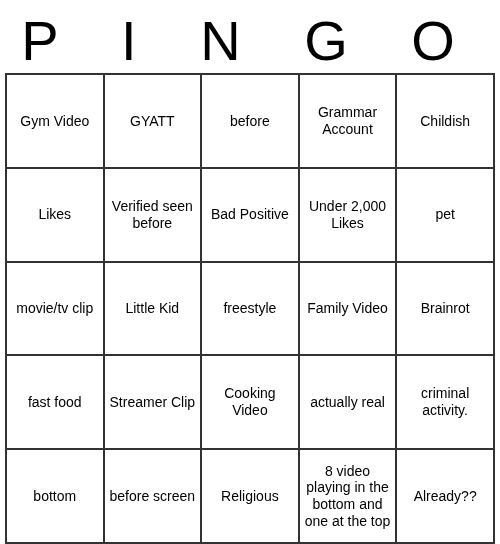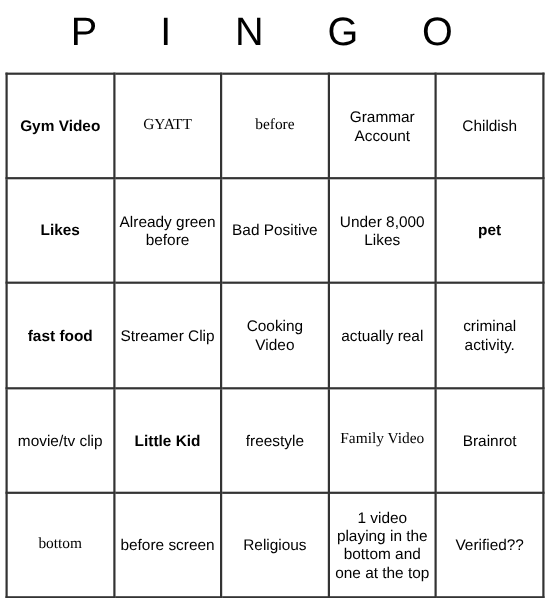"P I N G O" .title { font-size: 36px -> 56px; padding: 8px 0 16px 0 -> 8px 0 0 0 }
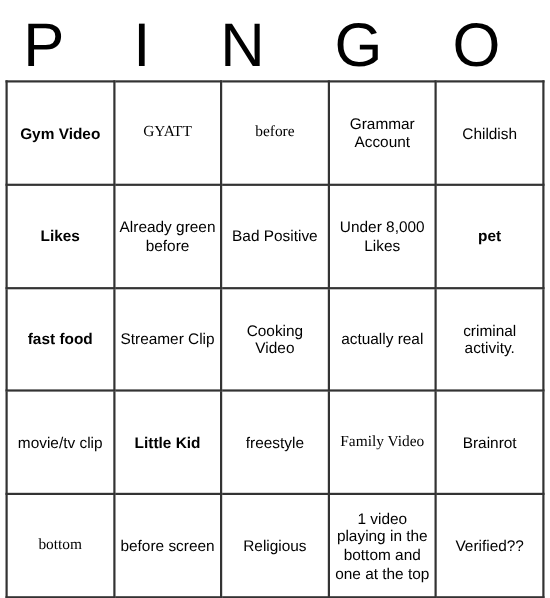"Gym Video" .large-text { font-weight: bold -> normal }
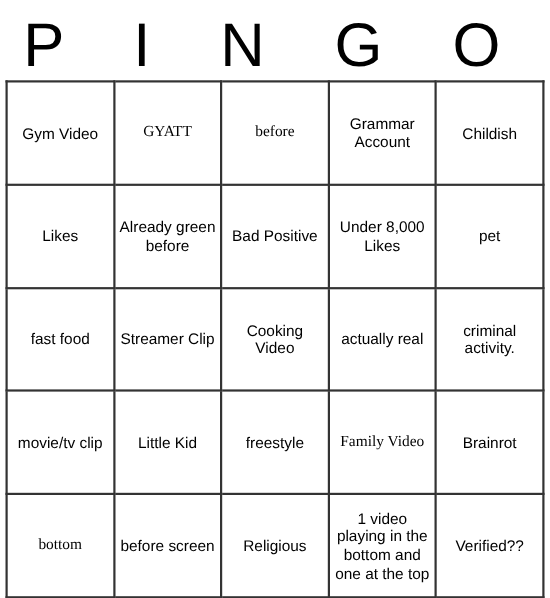"GYATT" .medium-text { font-family: Liberation Serif, serif -> none }
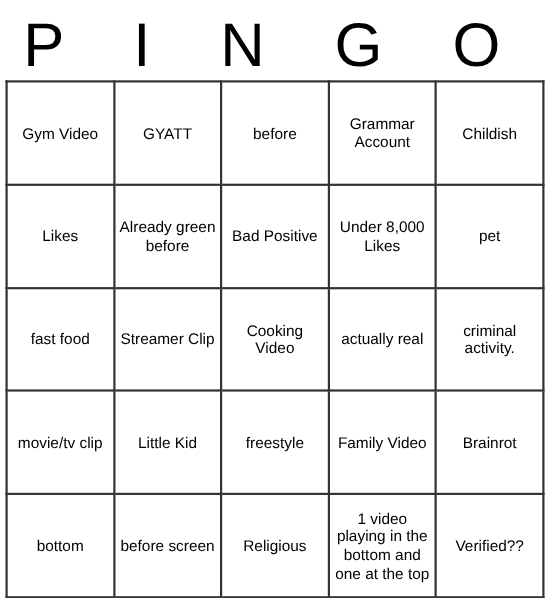"Already green before" td.small-text { text: Already green -> Verified seen }
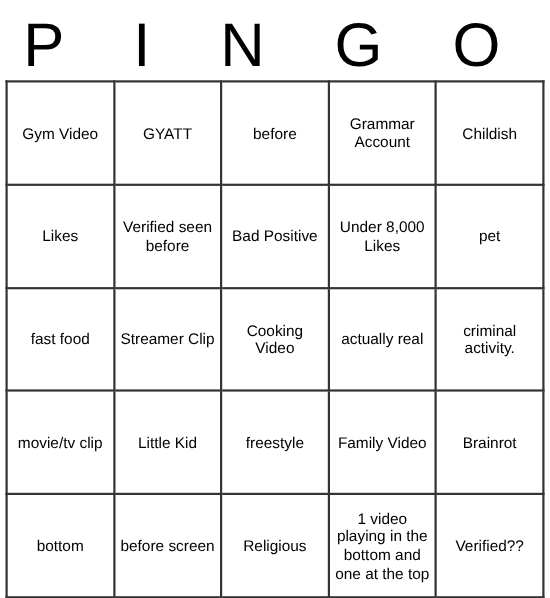"Under 8,000 Likes" td.small-text { text: 8,000 -> 2,000 }
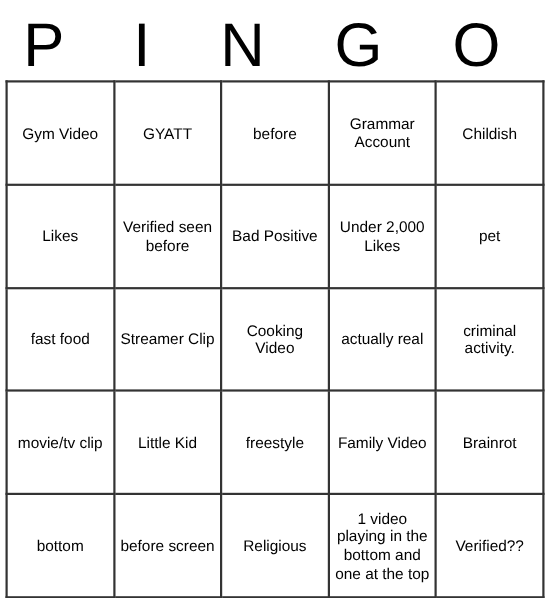"fast food" tr { order: before "movie/tv clip" -> after "movie/tv clip" }
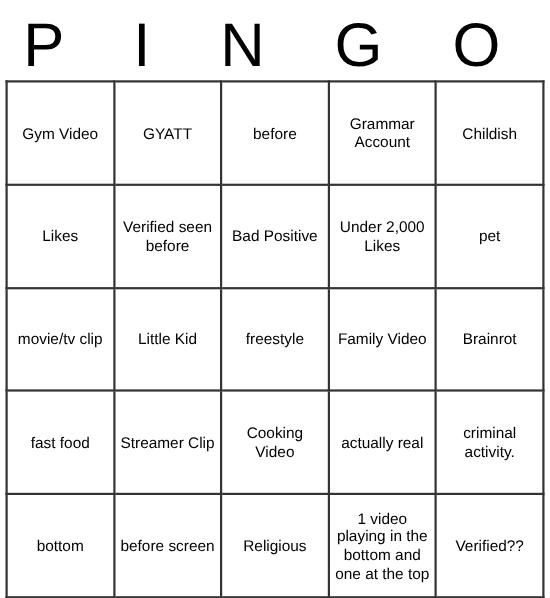"1 video playing in the" td.xsmall-text { text: 1 -> 8 }
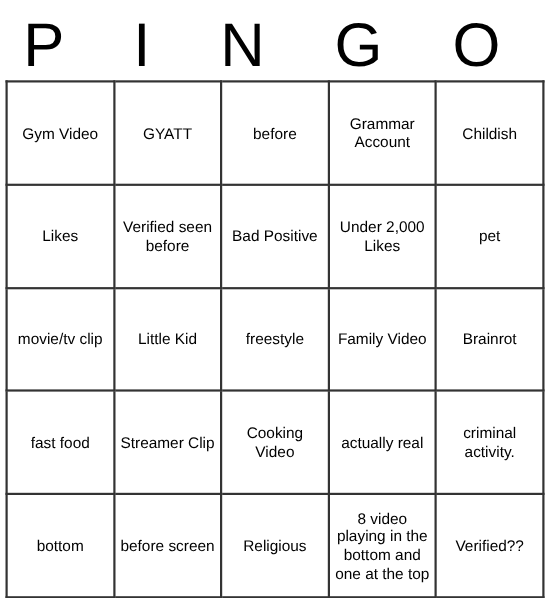"Verified??" td.small-text { text: Verified -> Already }
